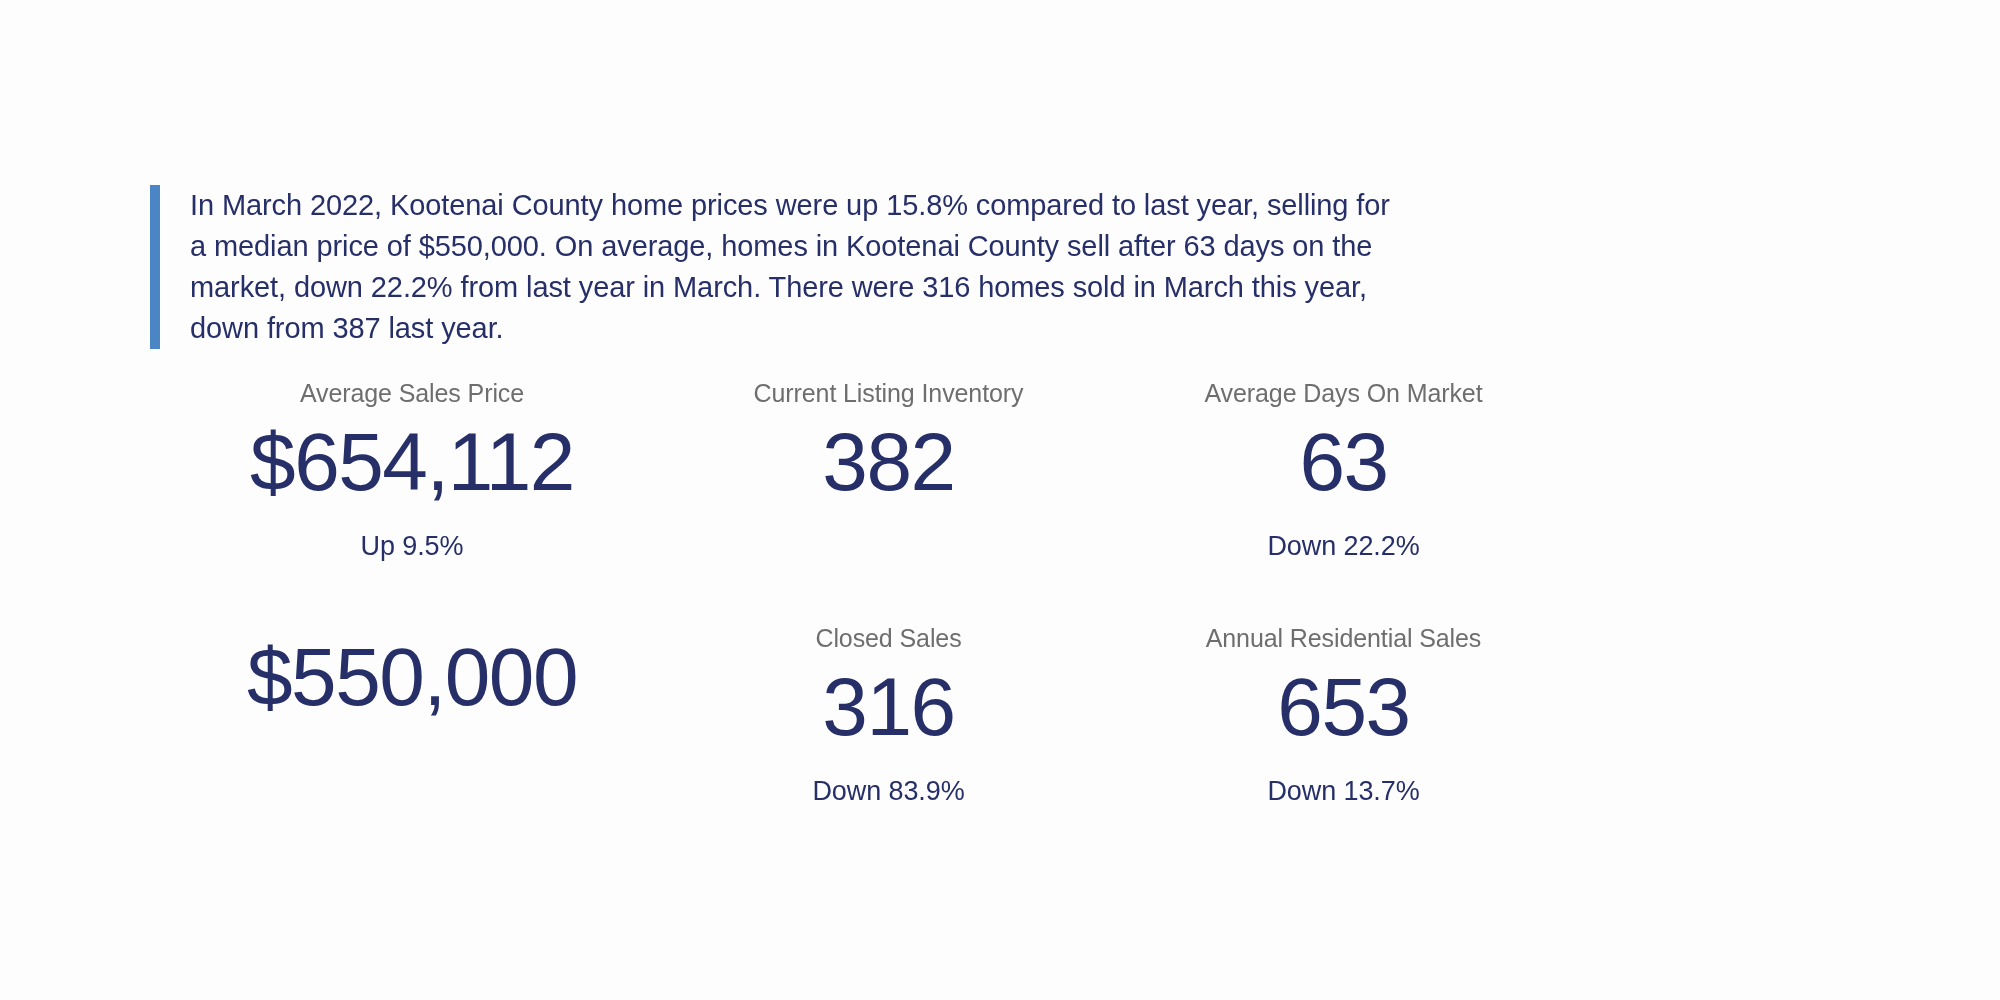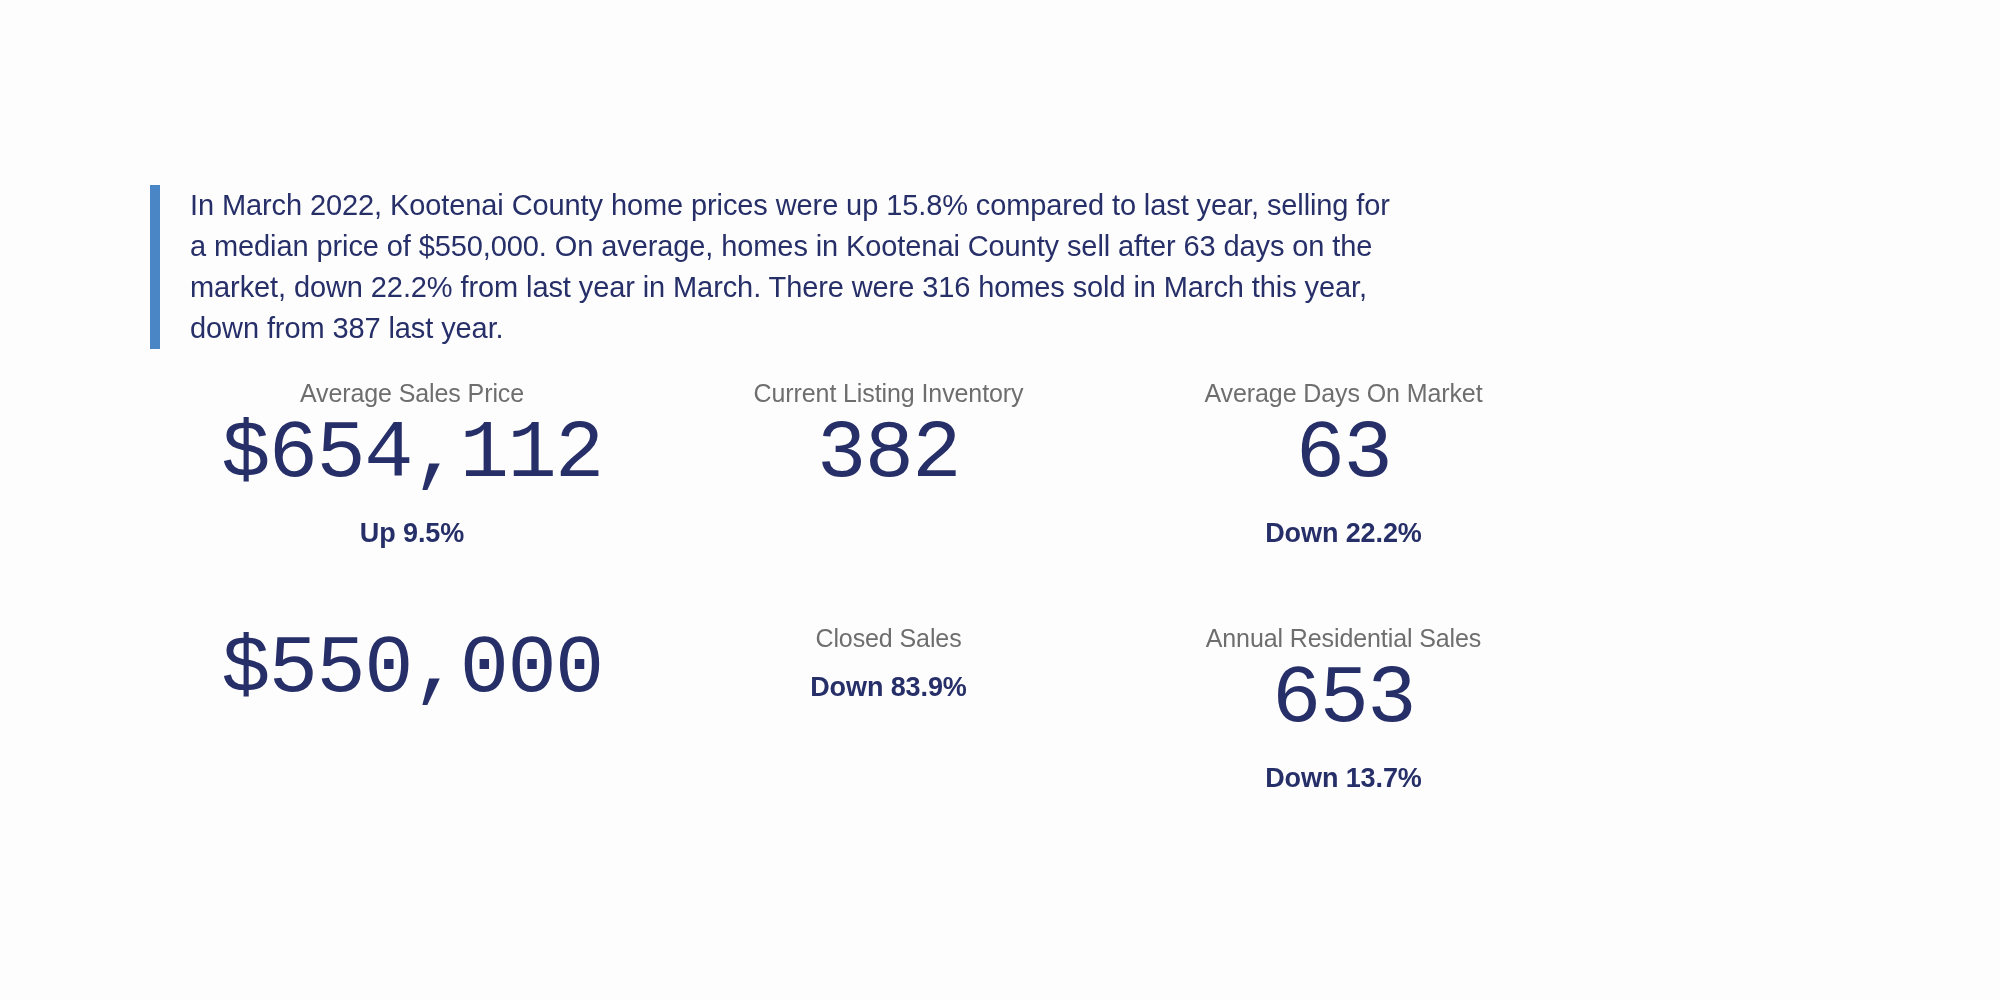"$654,112" .stat-value { font-family: Liberation Mono, monospace -> none; margin-top: 3px -> 10px }
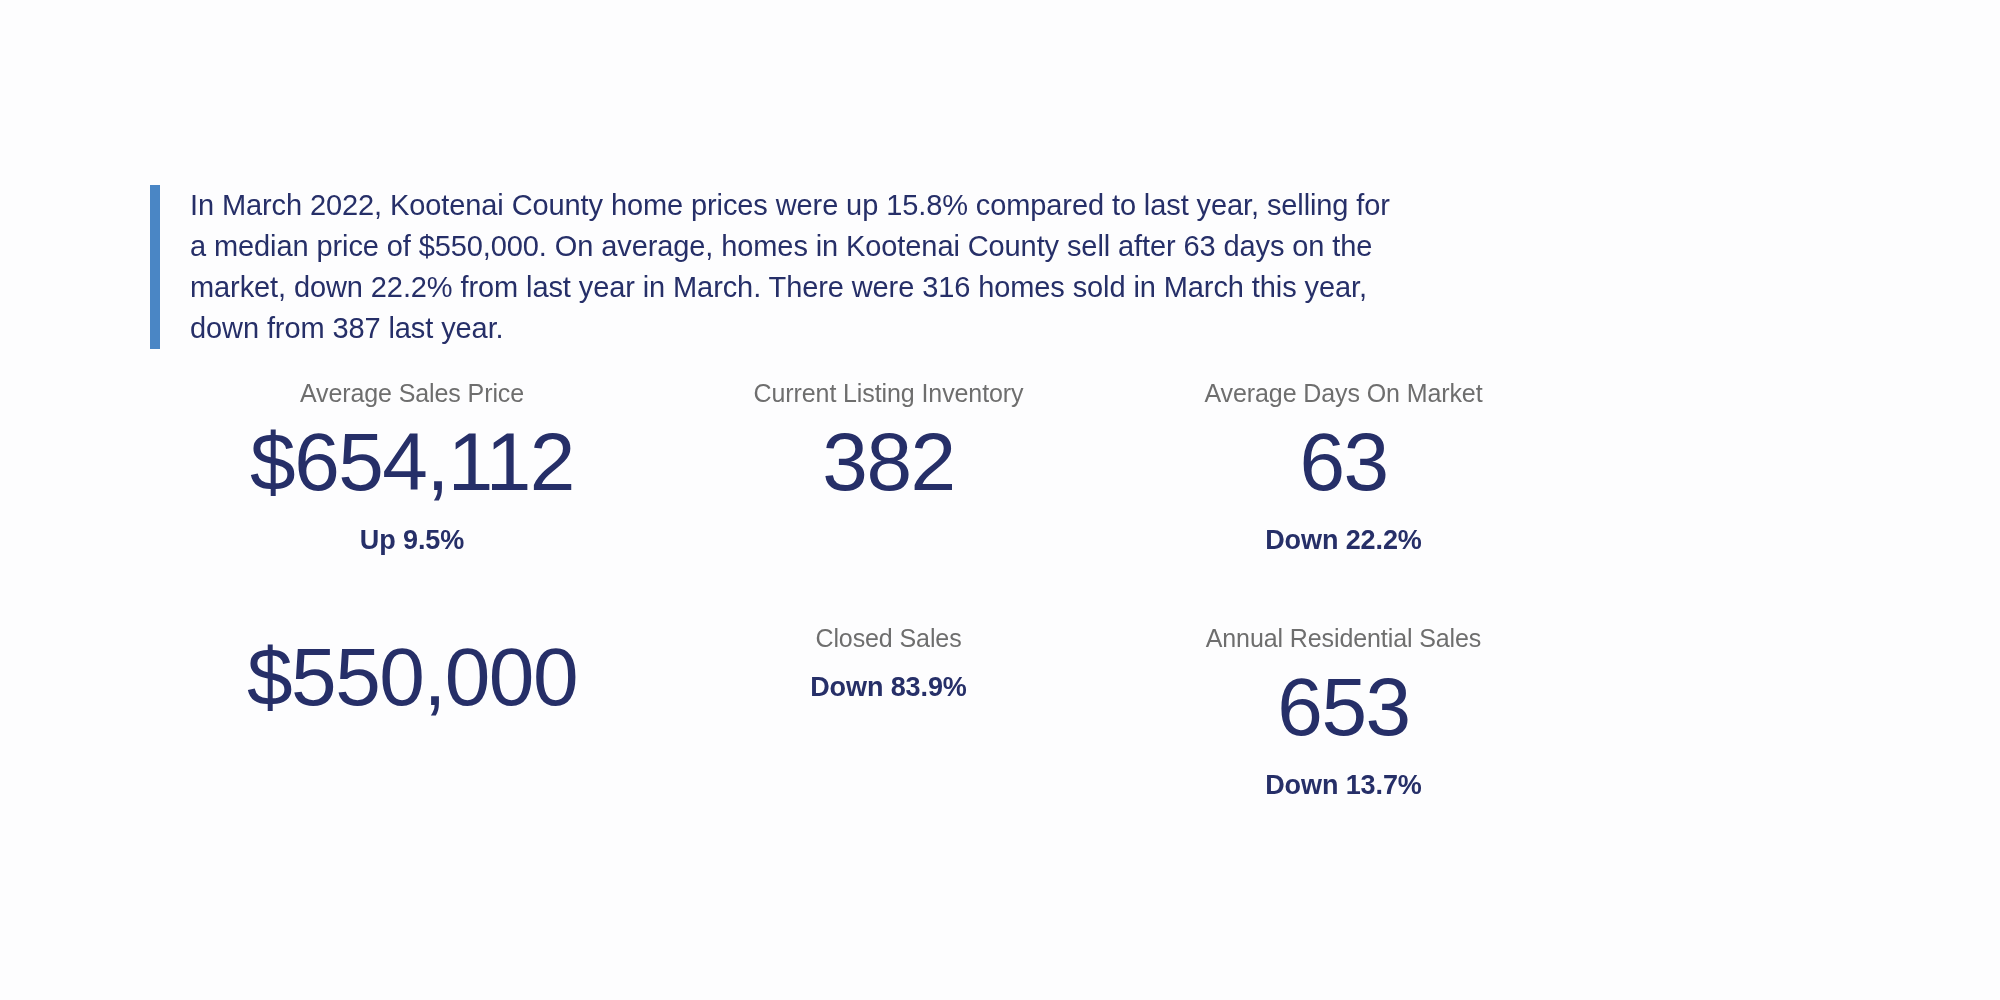"Up 9.5%" .stat-delta { font-weight: 700 -> 400; margin-top: 18px -> 24px }
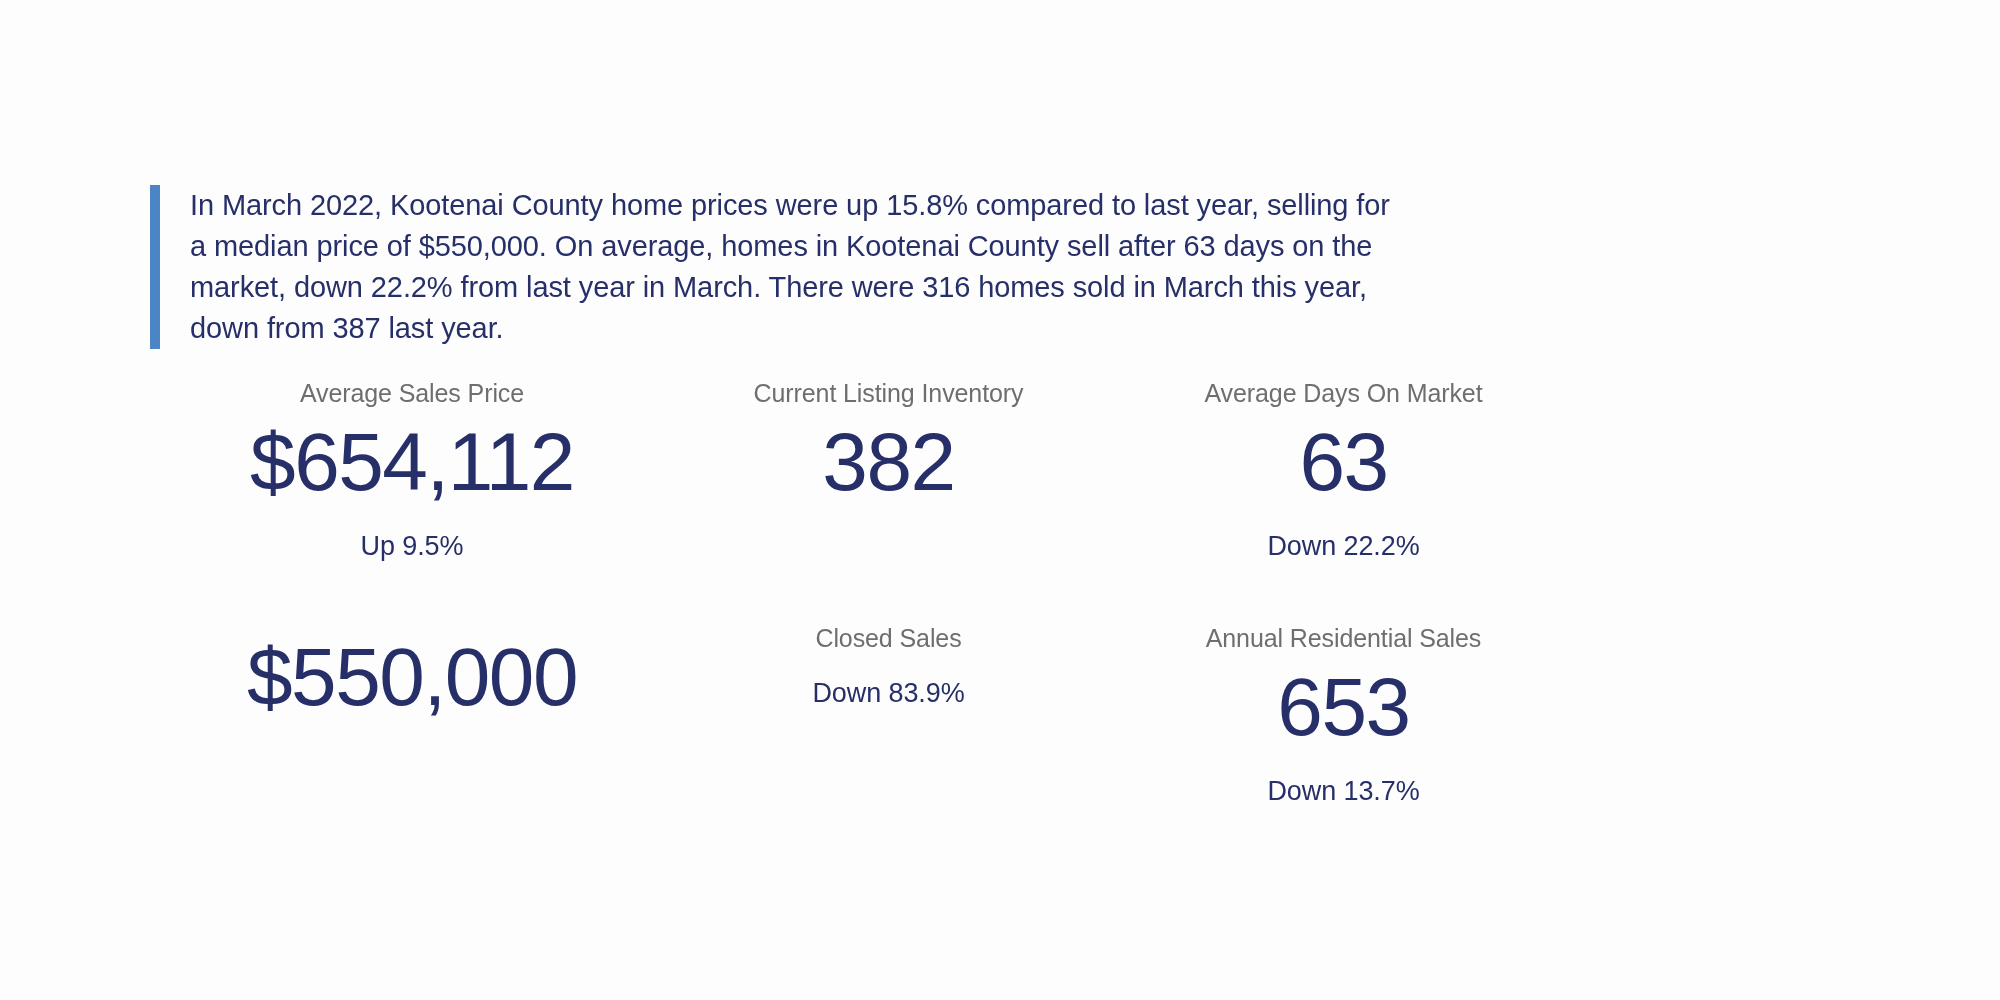"316" div.stat-value { html: none -> <div>316</div> }
